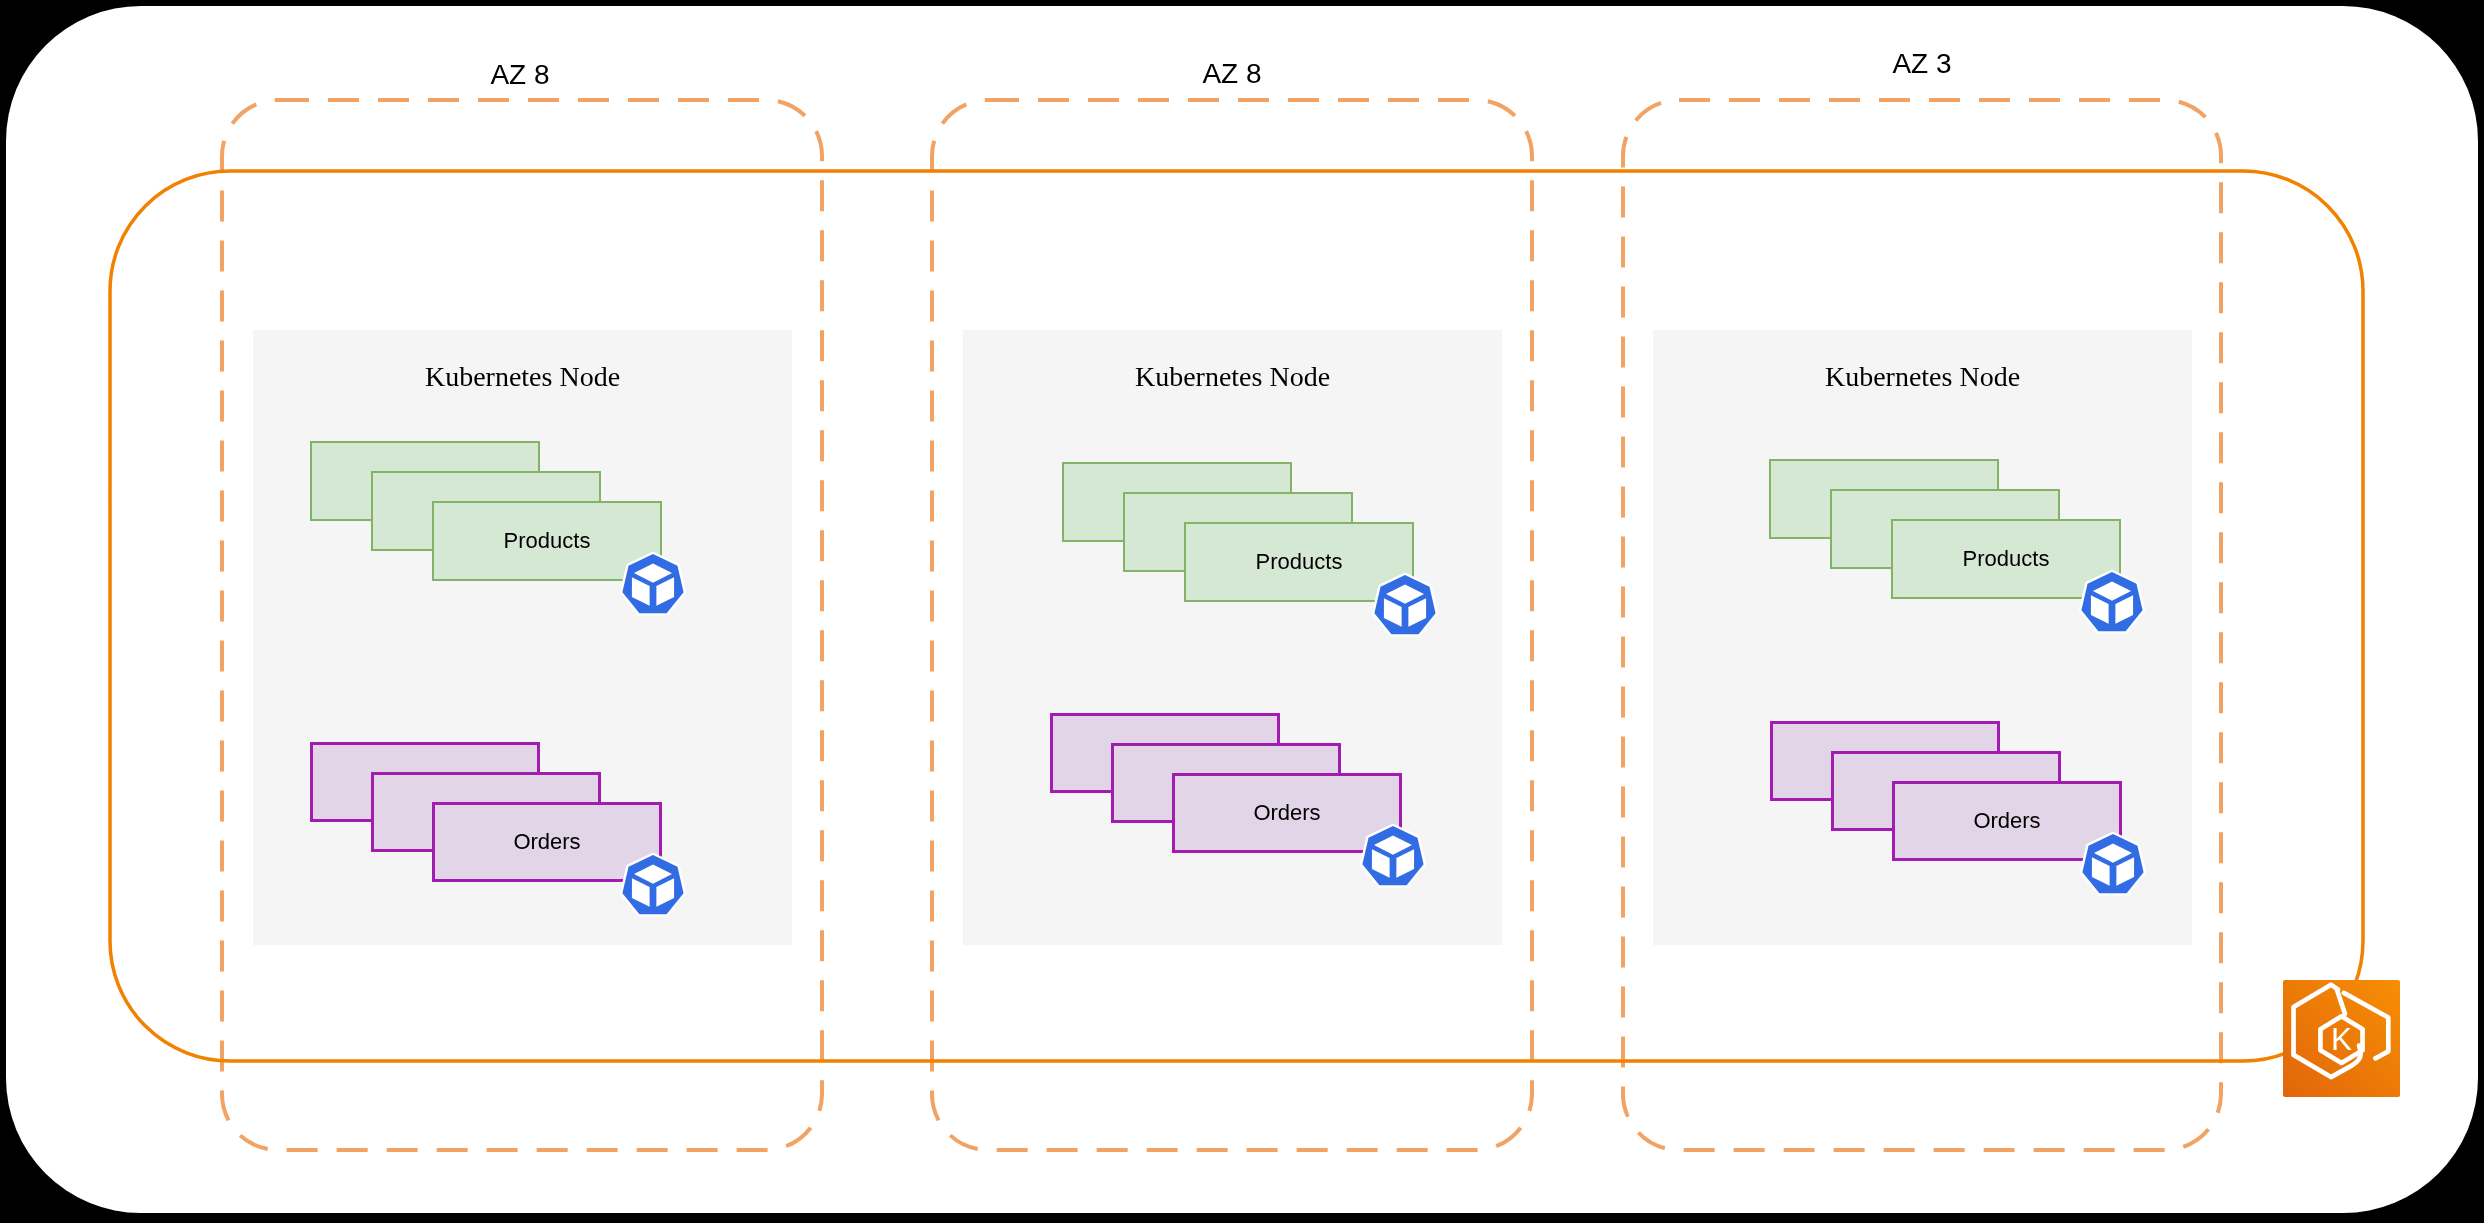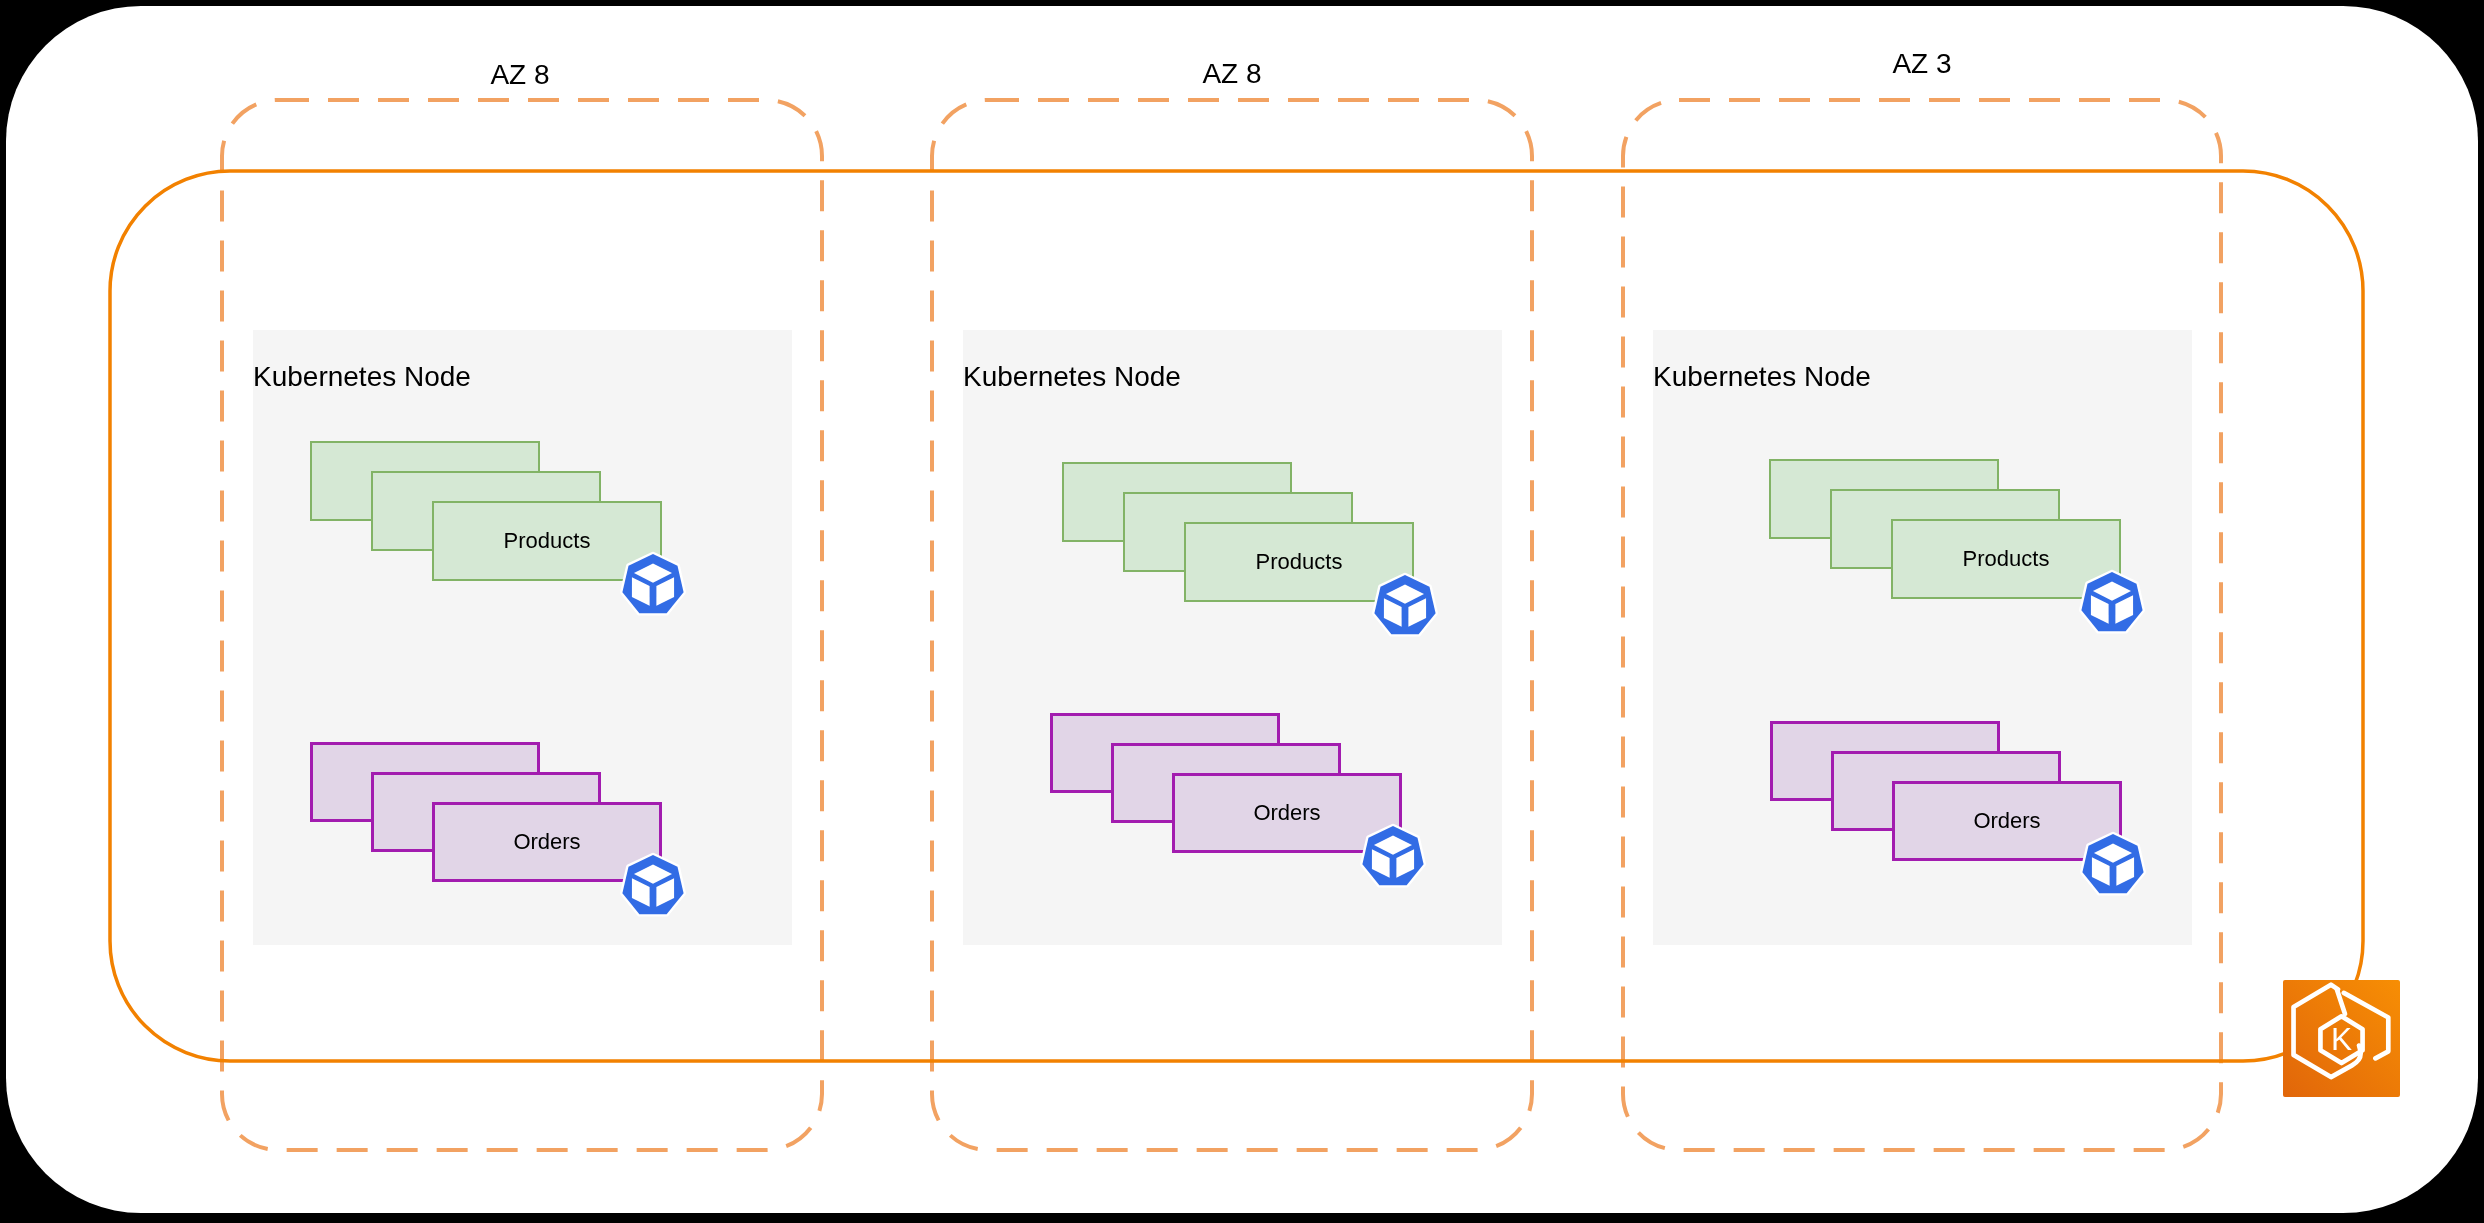"Kubernetes Node" .node-title { font-family: none -> Liberation Serif, serif; text-align: left -> center }
